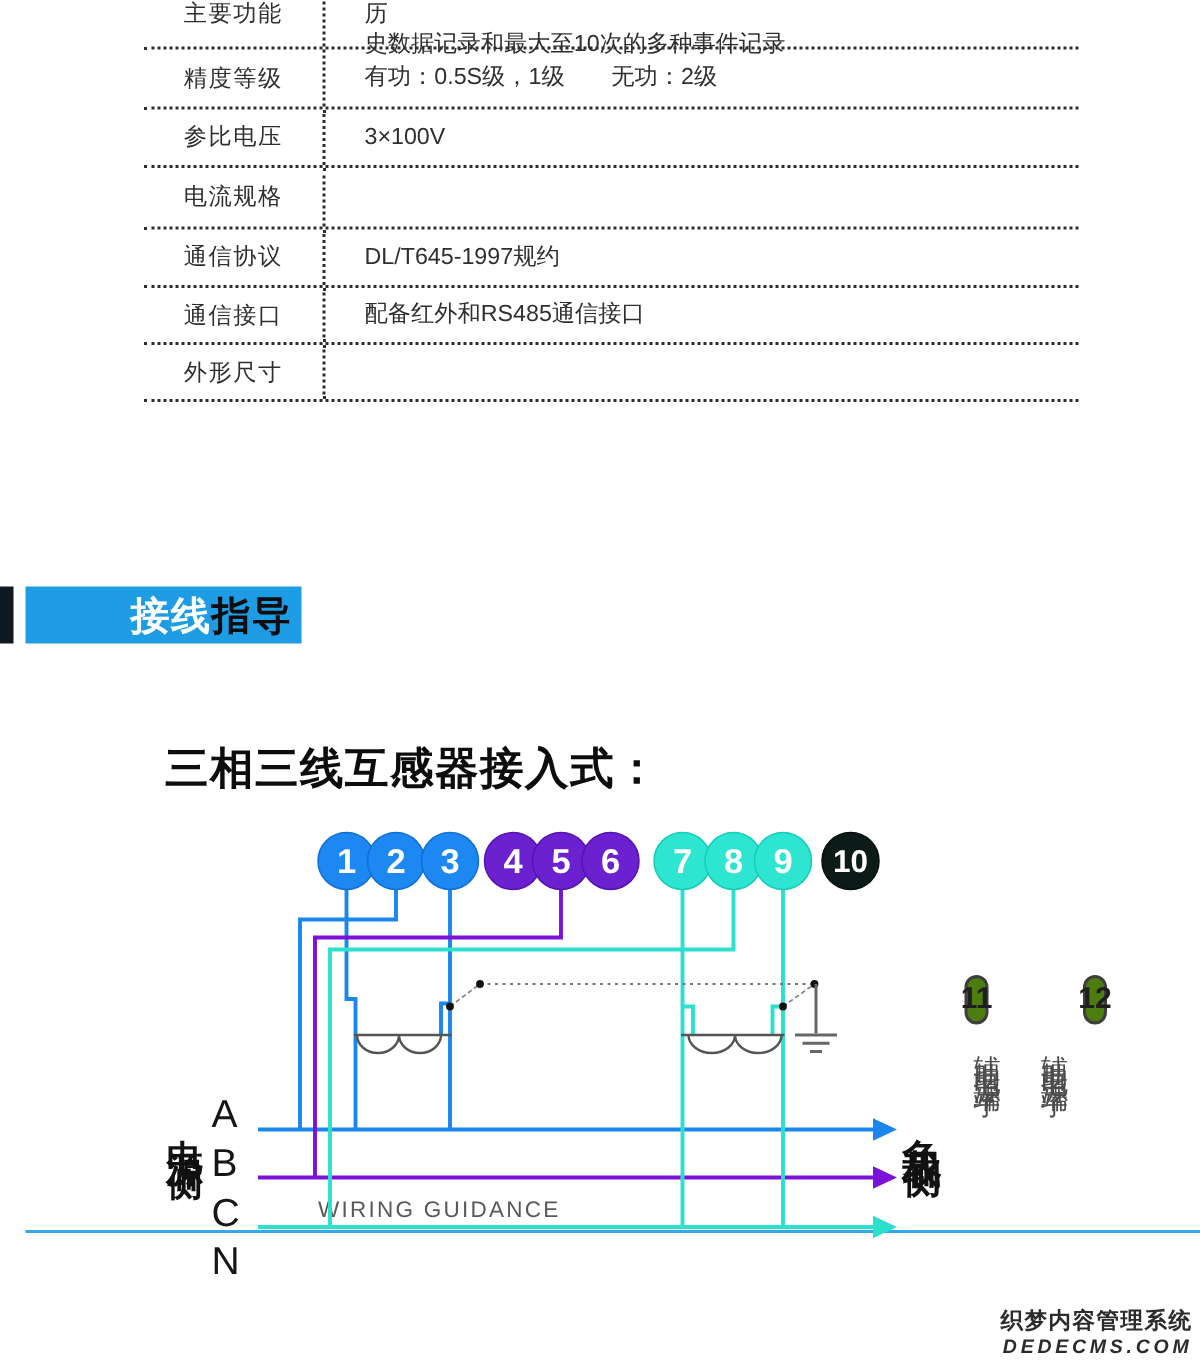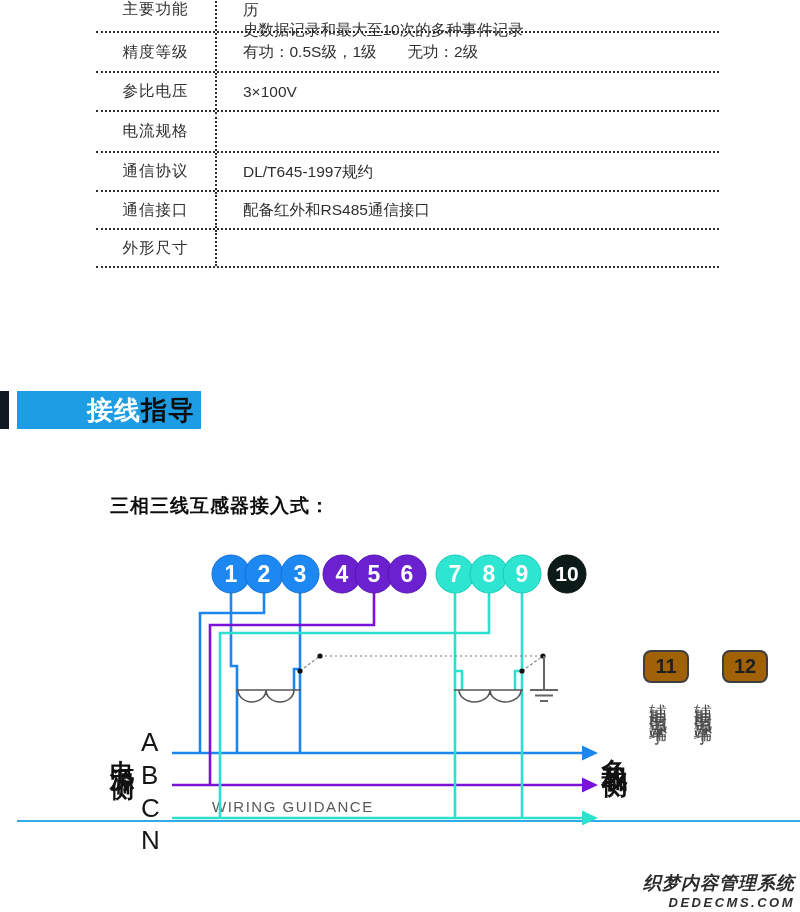"三相三线互感器接入式：" .diagram-title { font-size: 19px -> 29px }
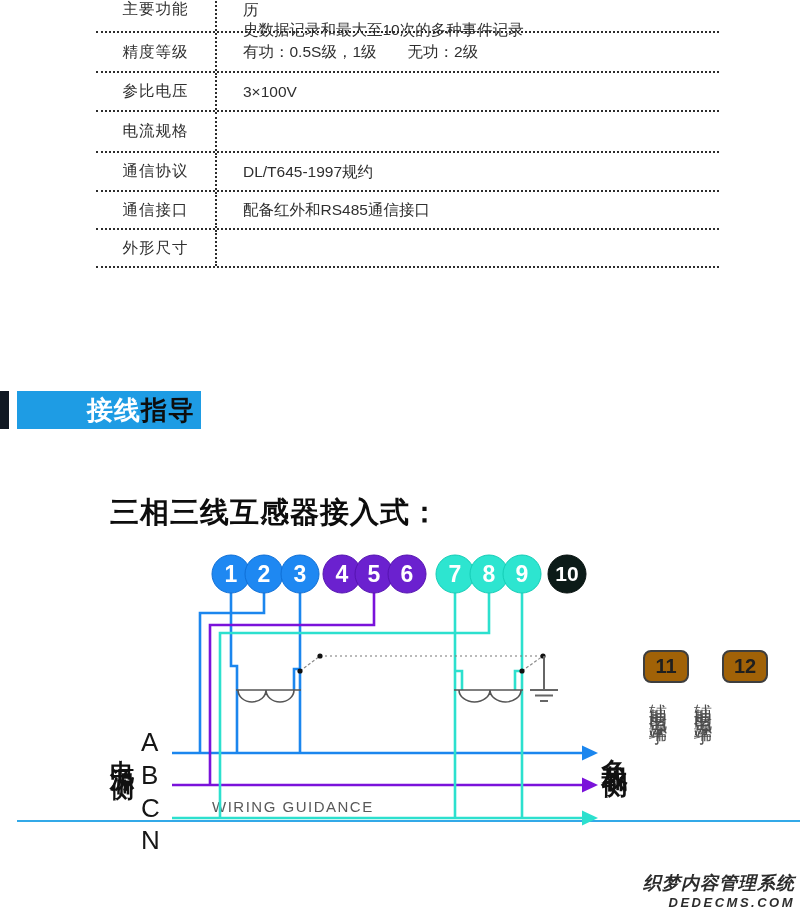"11" .aux-box { background: #a16207 -> #4d7c0f; width: 46px -> 16px }
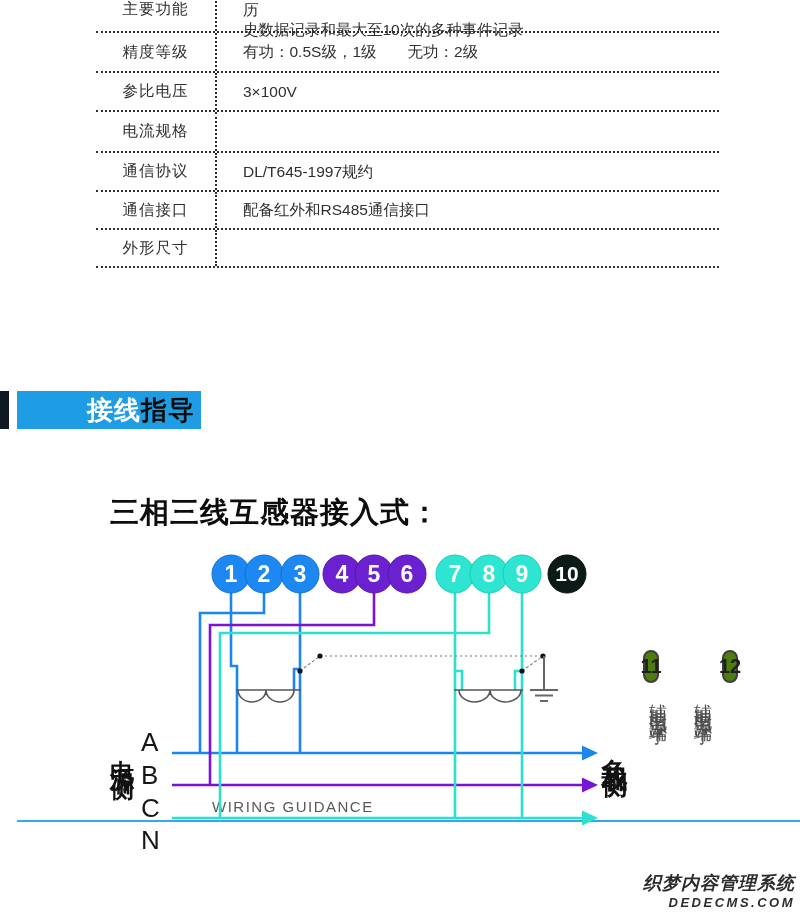"织梦内容管理系统" .watermark .l1 { font-size: 18px -> 15px; font-style: italic -> none }
